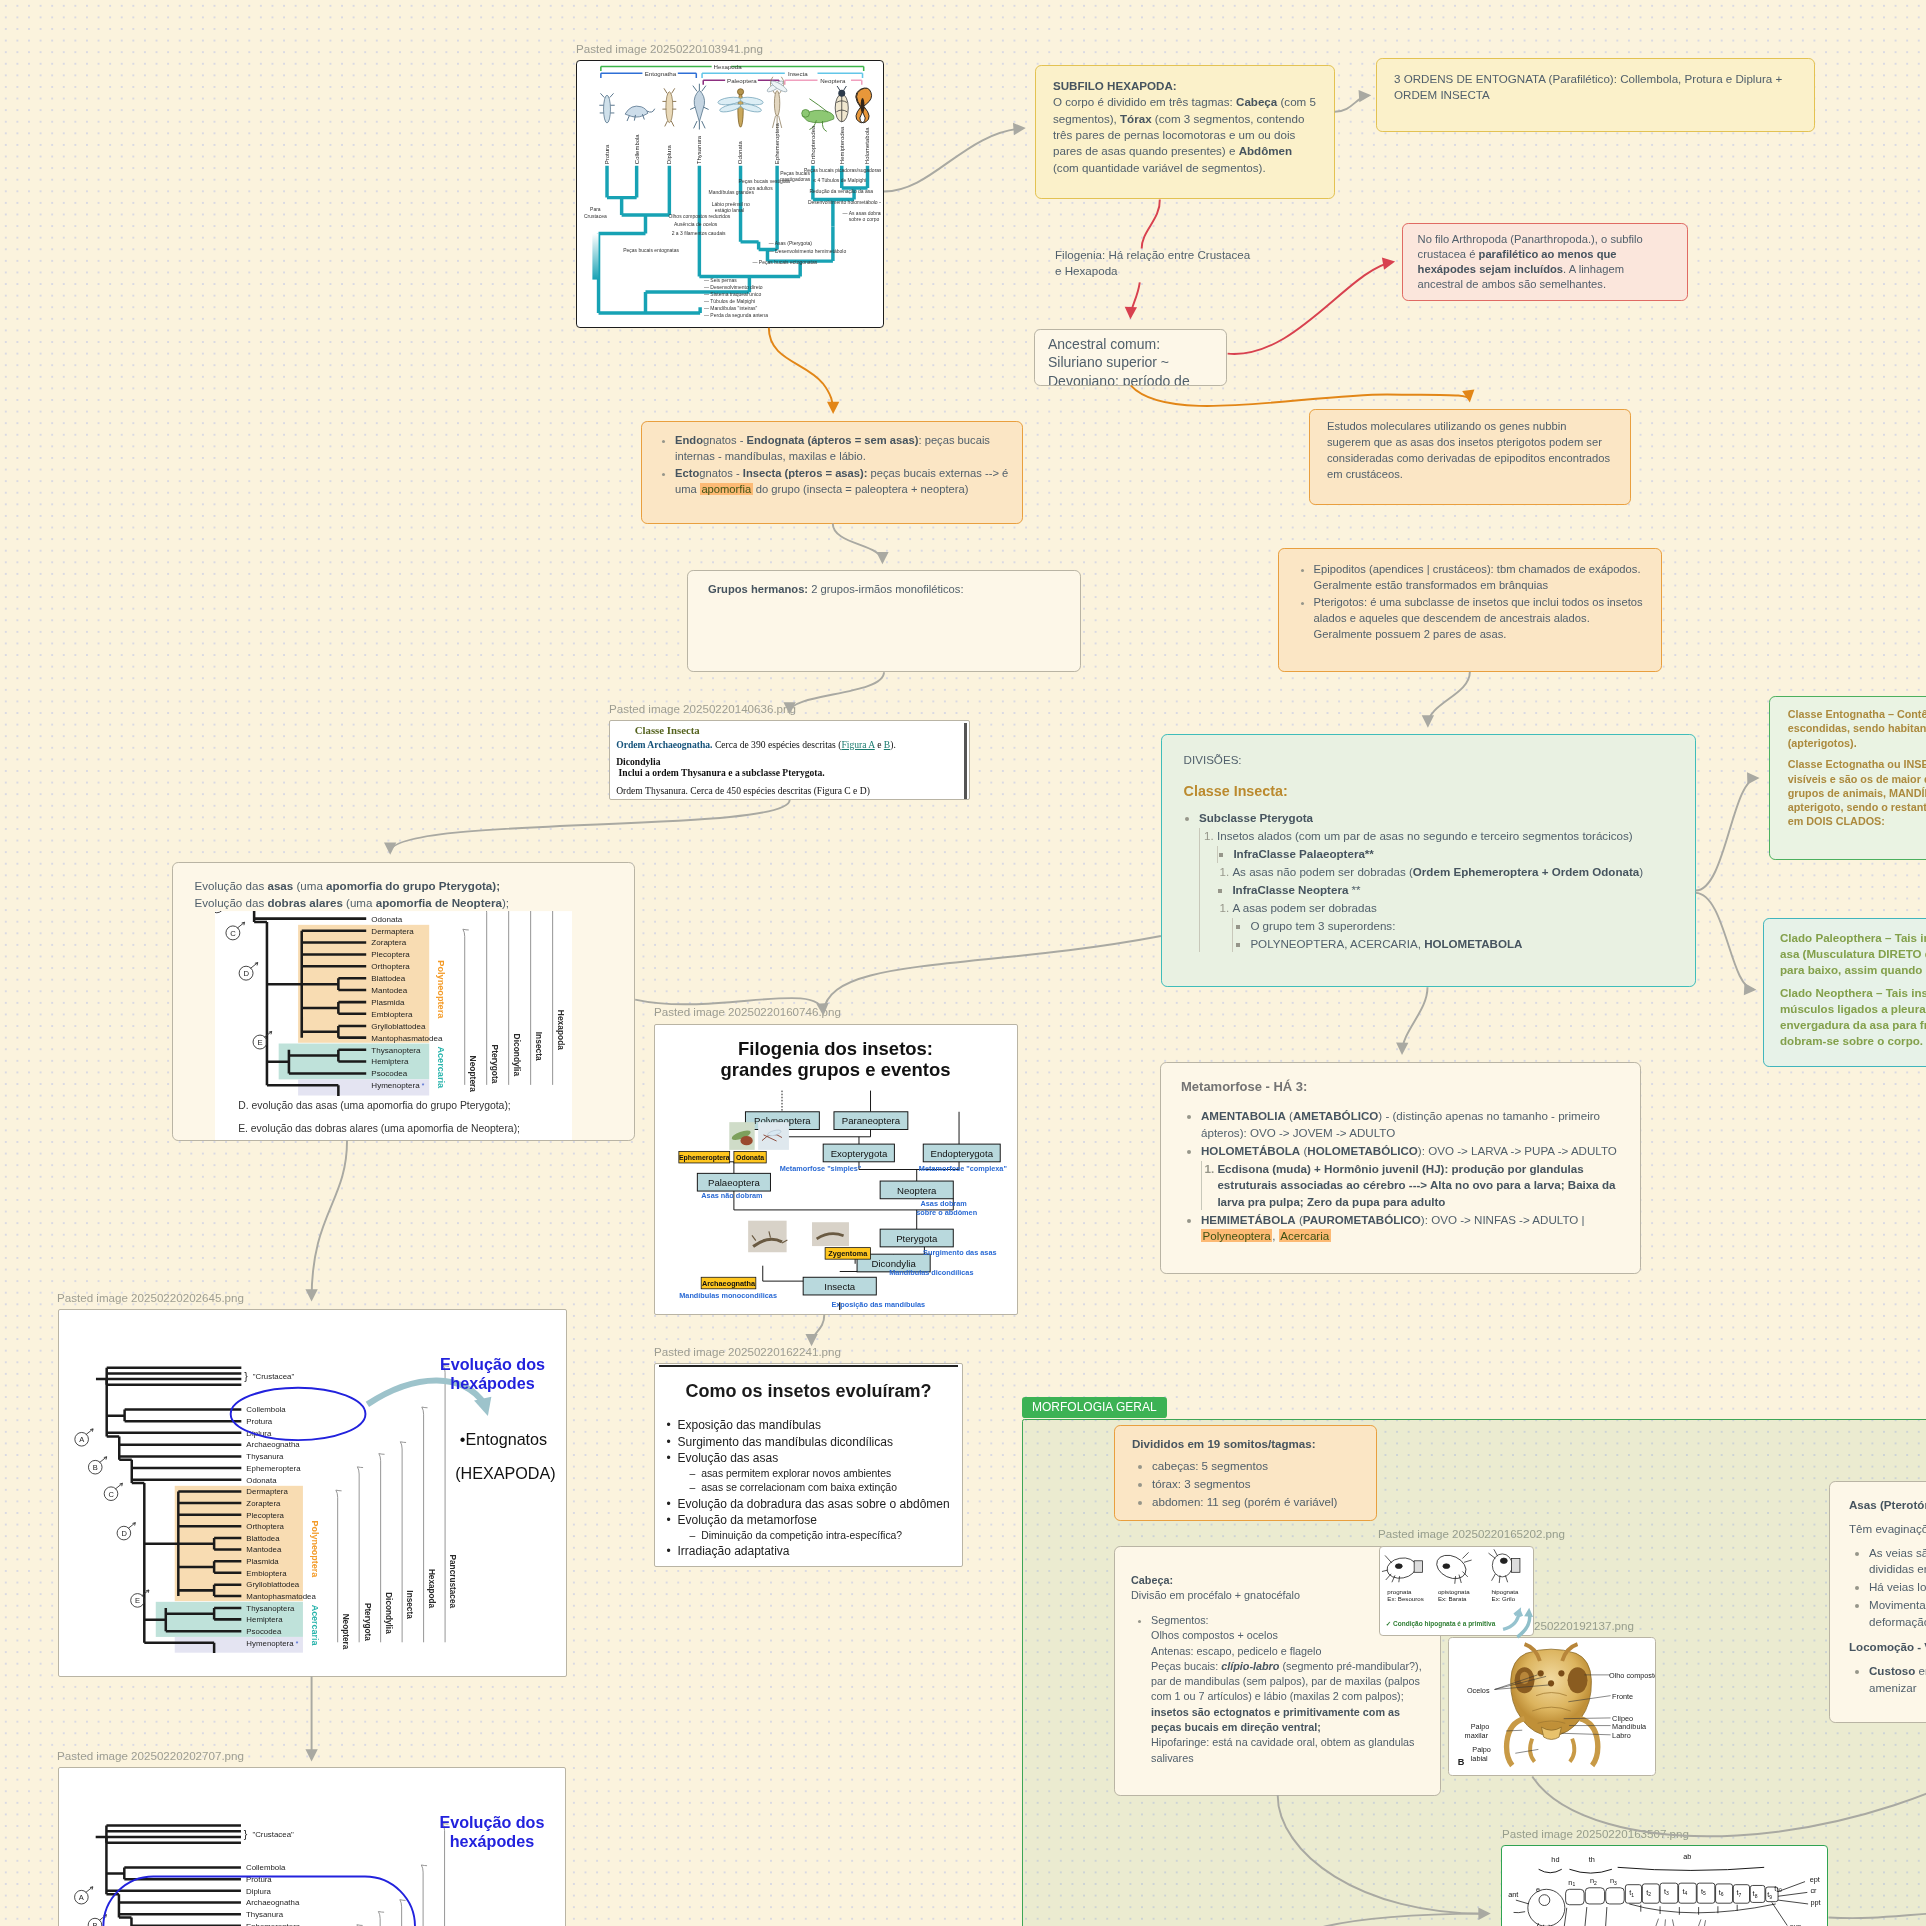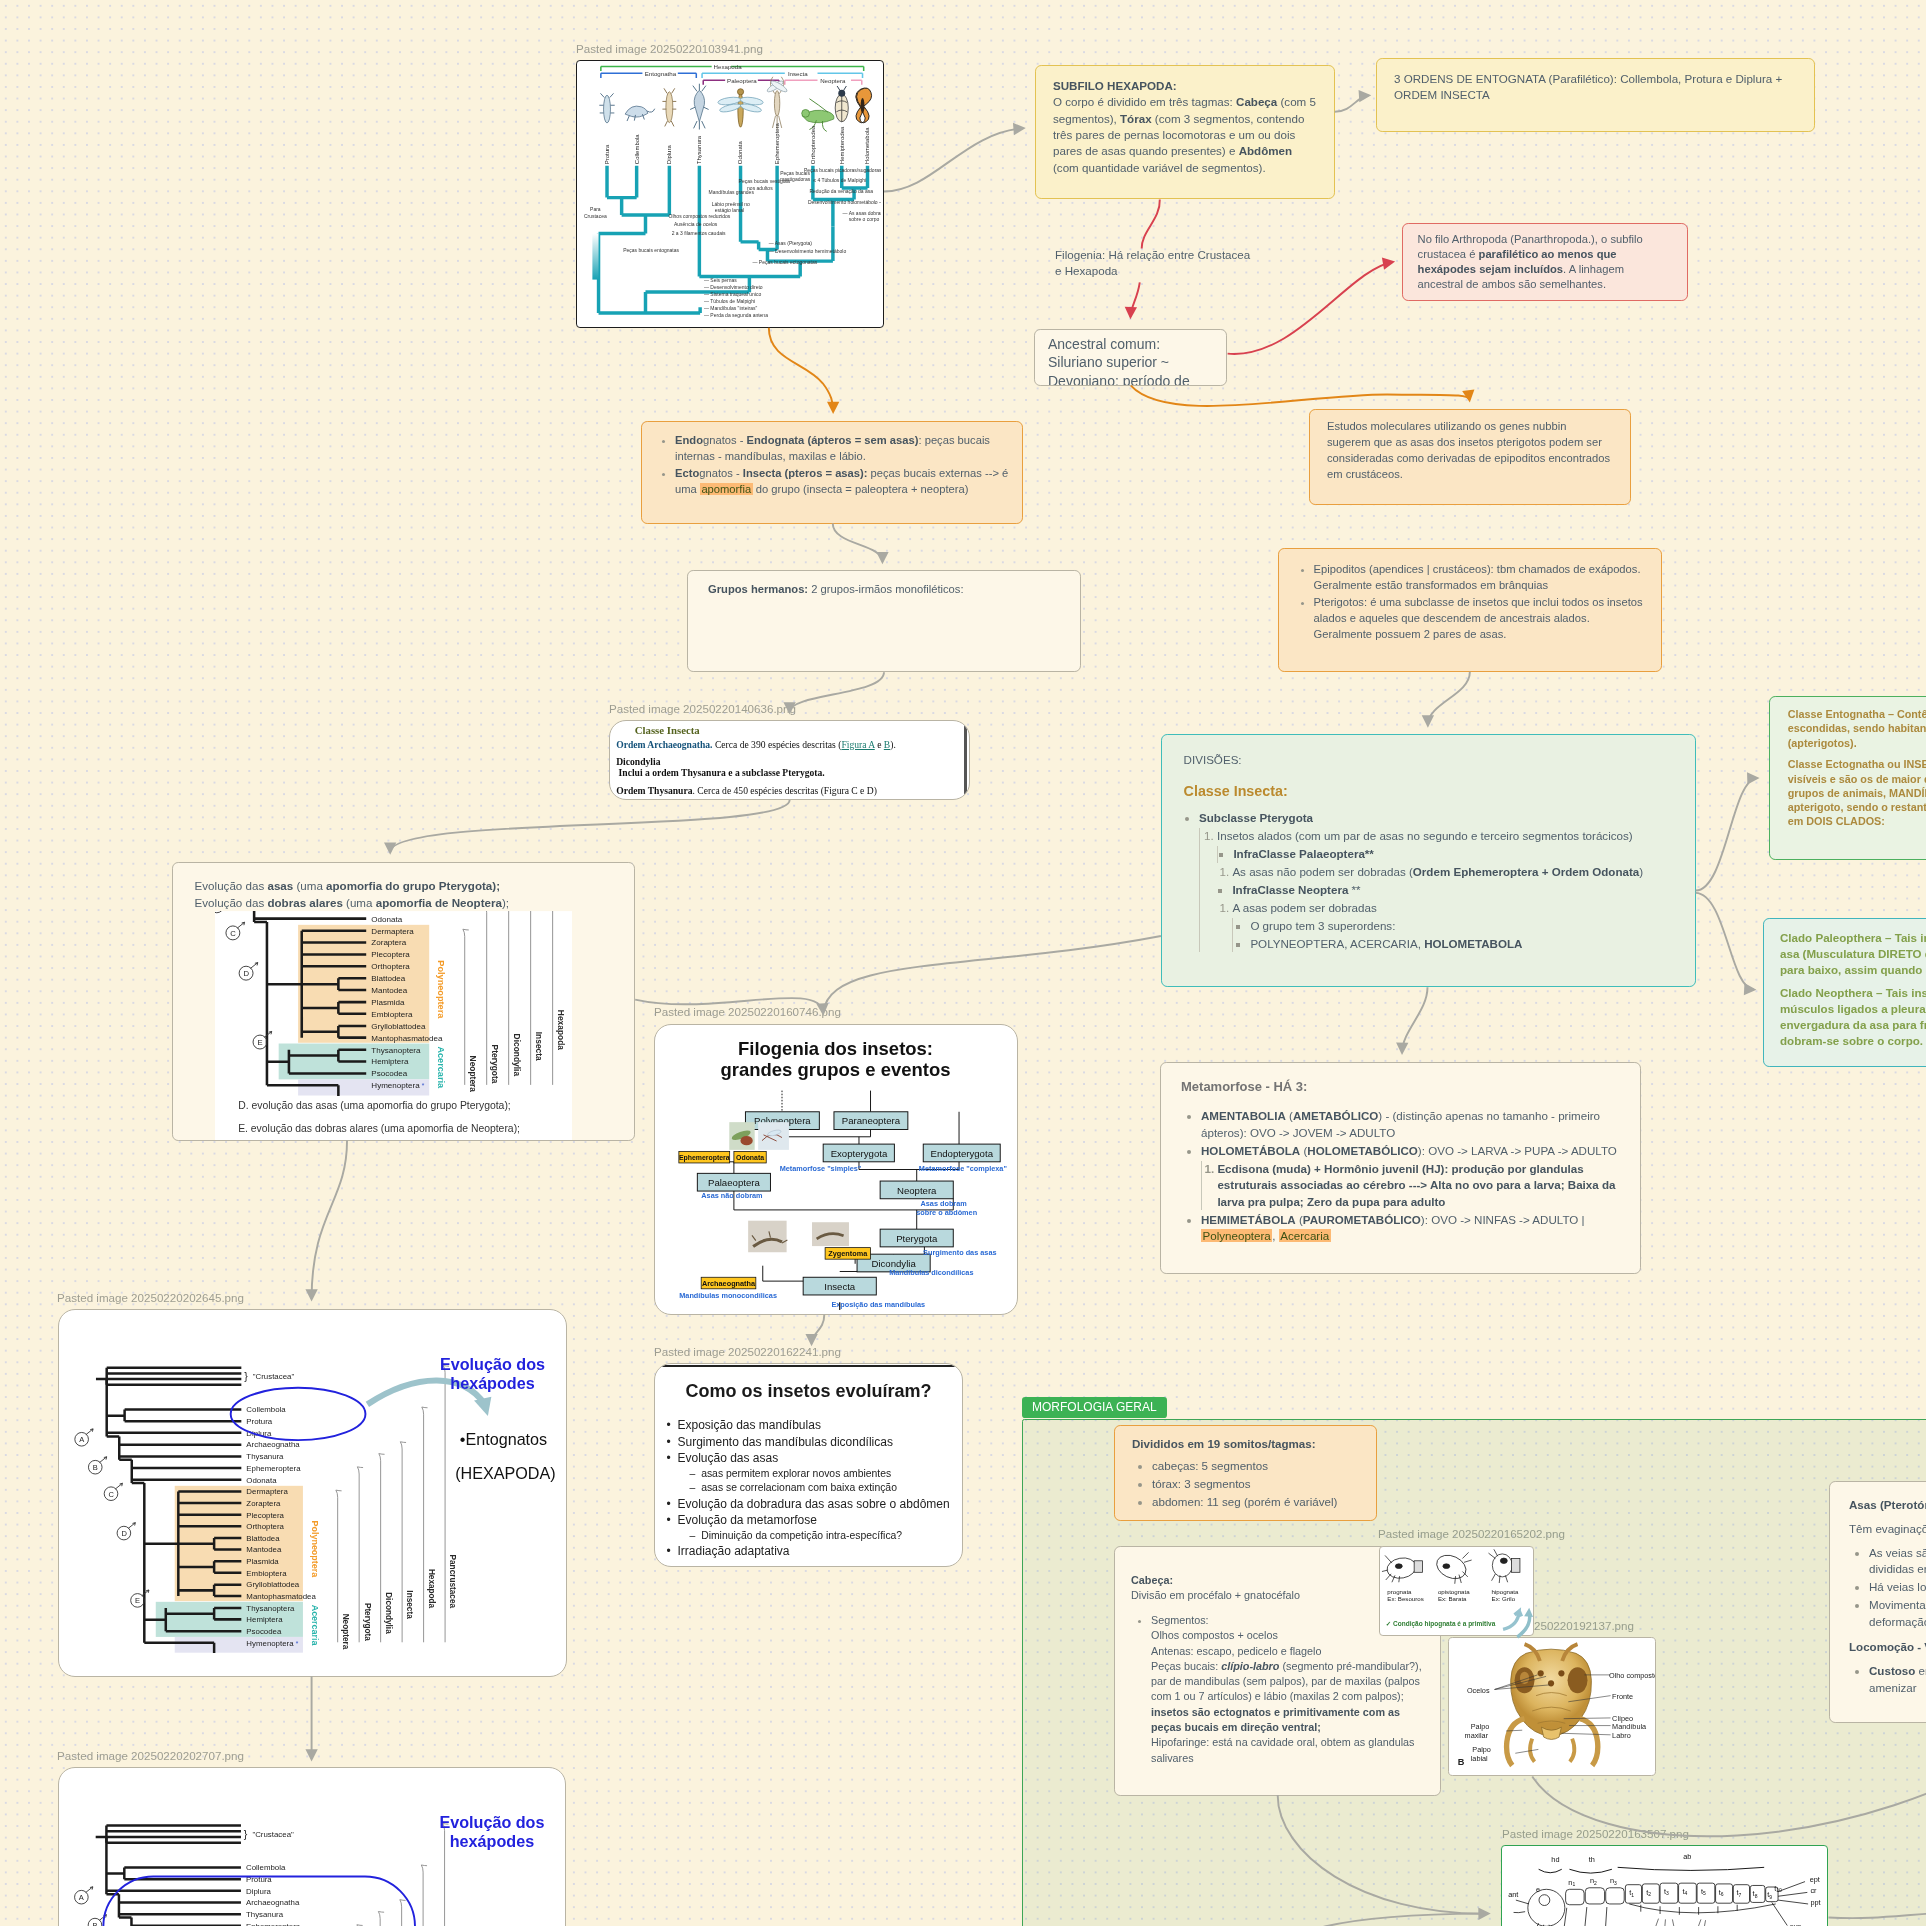"Classe Insecta" .imgcard { border-radius: 17px -> 2px }
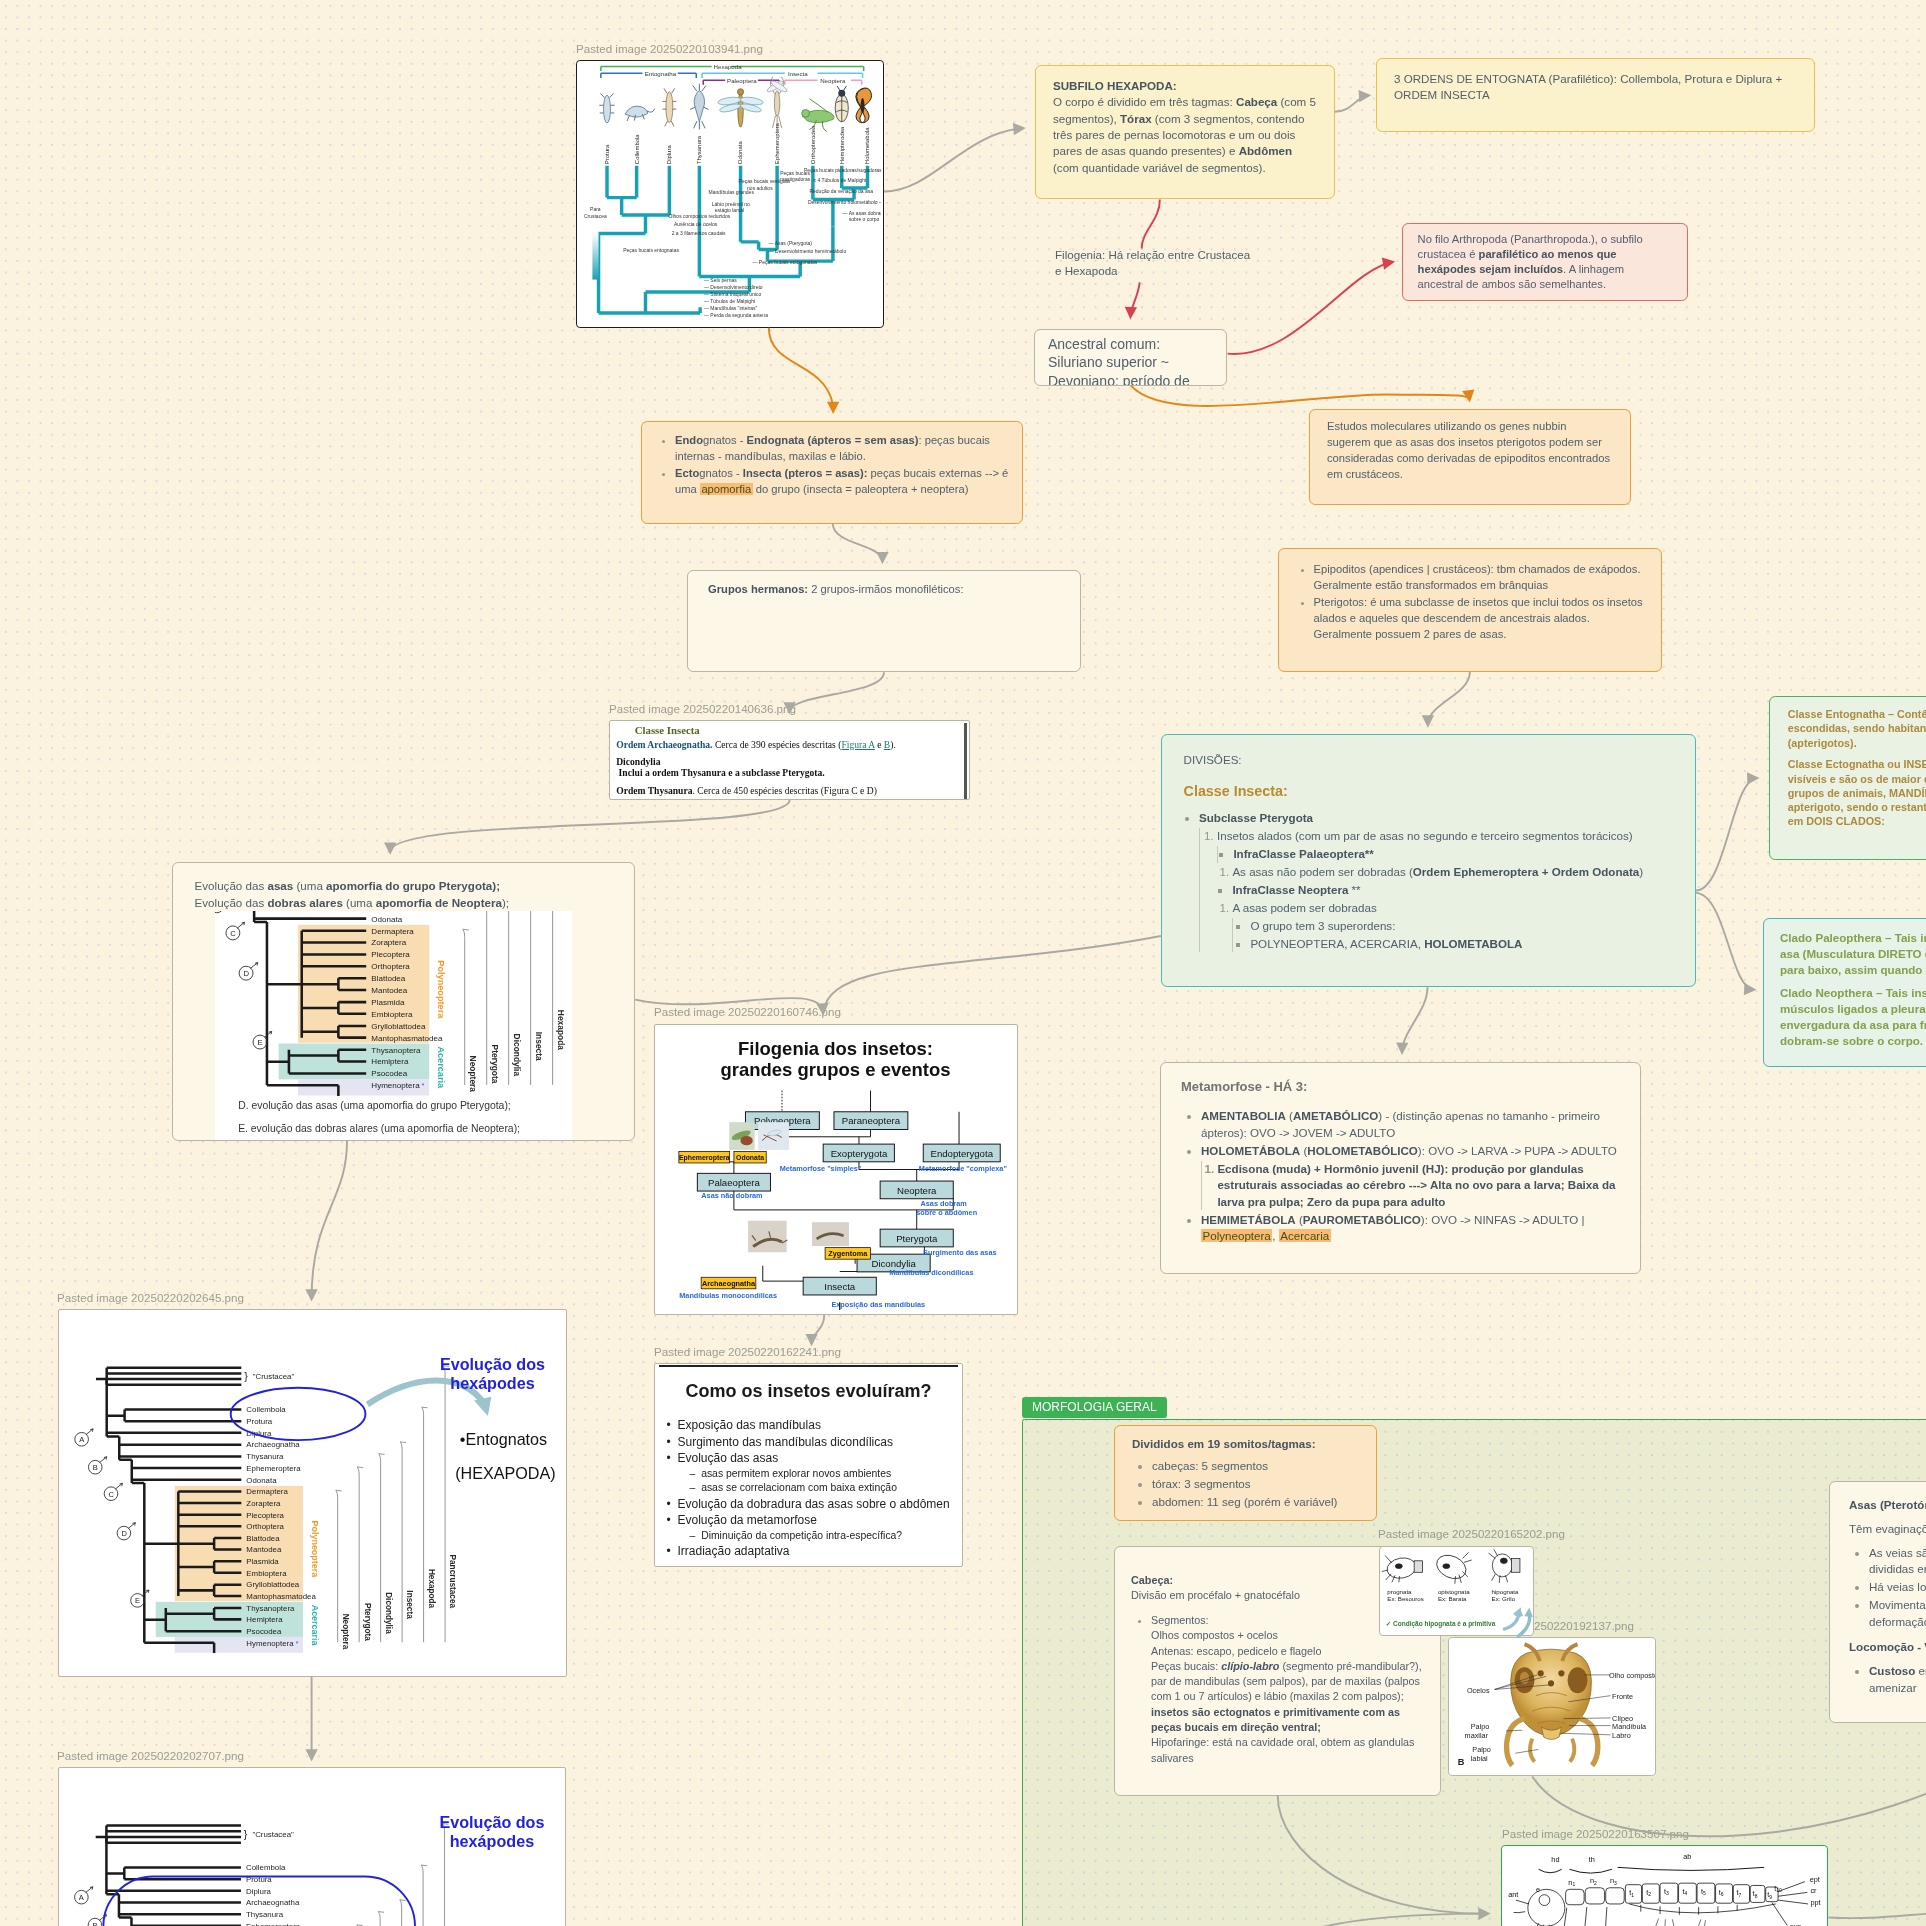"Ordem Thysanura" span { font-weight: bold -> normal }
